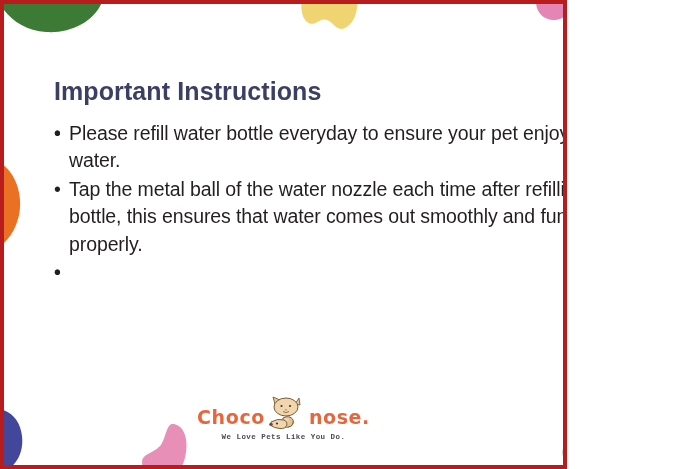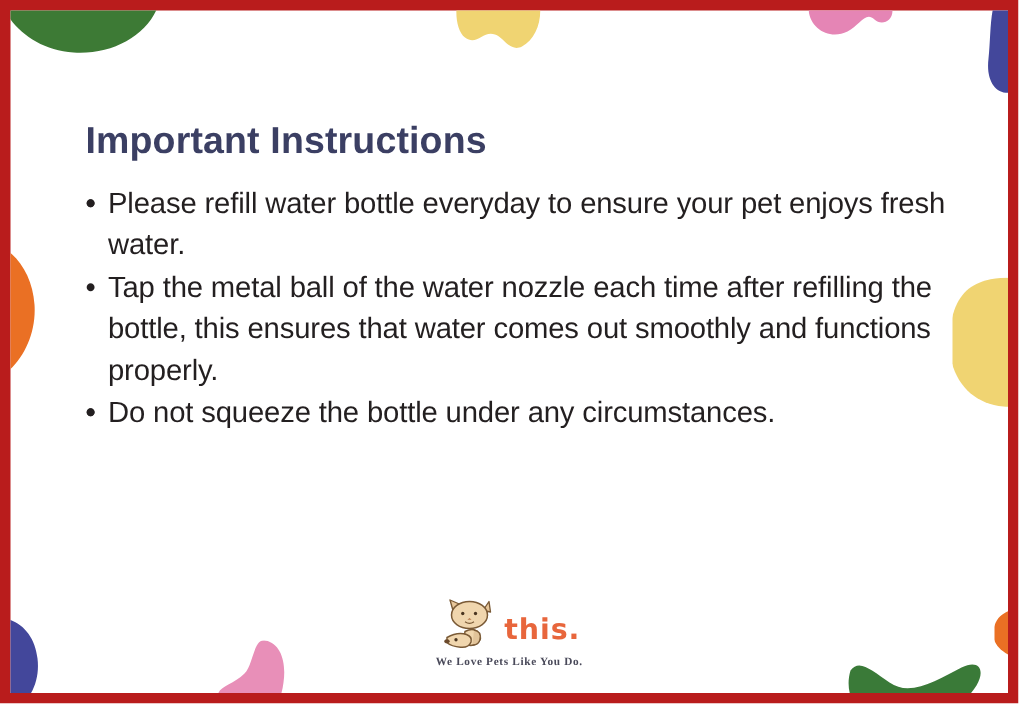"Important Instructions" .page { border: 7px solid #b91c1c -> 4px solid #b91c1c; width: 679px -> 567px }
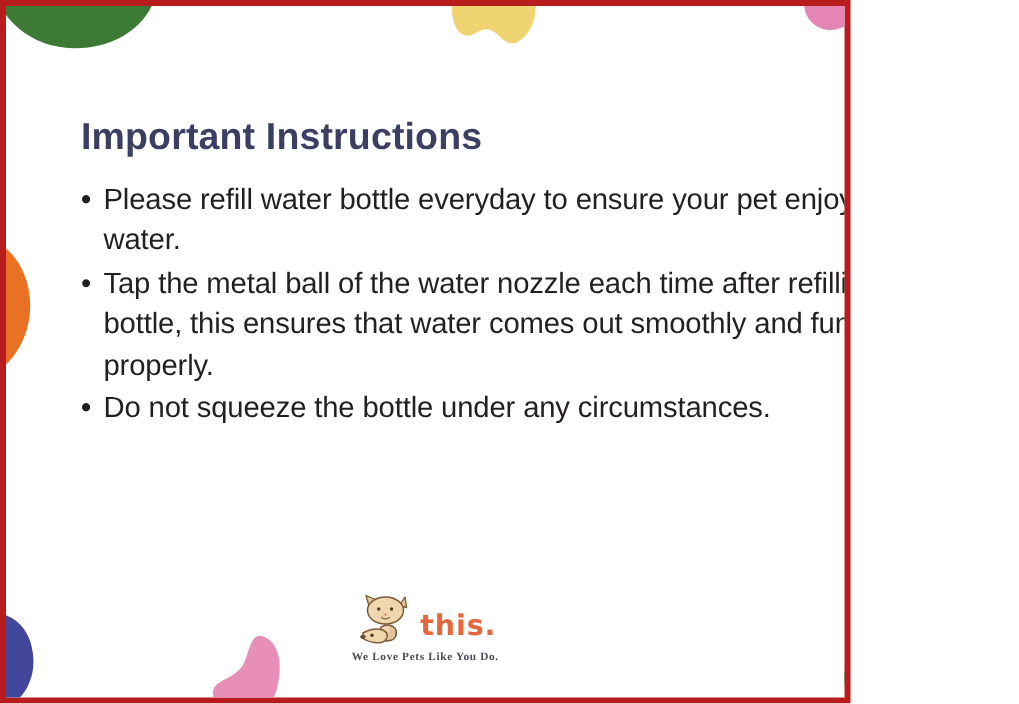"Do not squeeze the bottle" span { html: <span>Do not squeeze the bottle under any circumstances.</span> -> none }
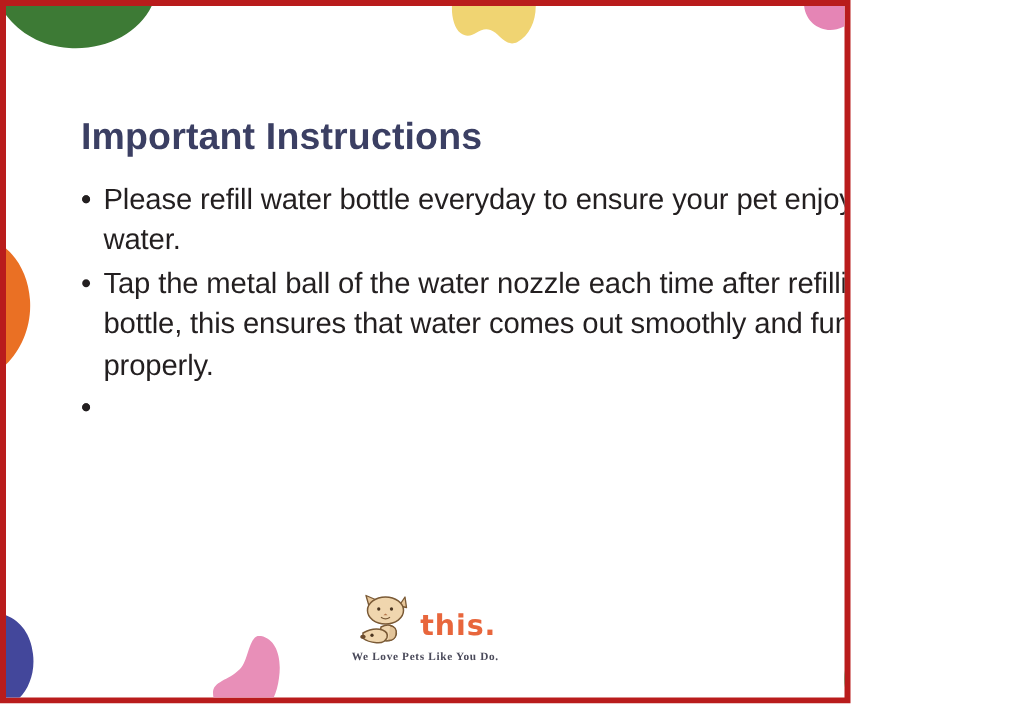"Choco" span.logo-word { html: none -> <span>Choco</span> }
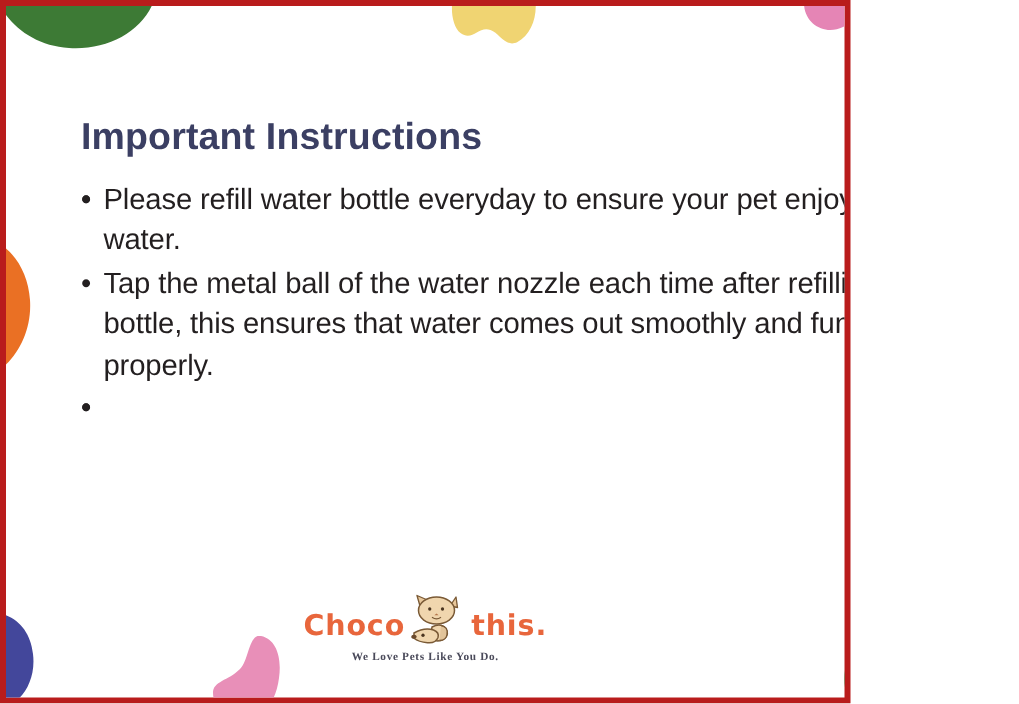"this." span.logo-word { text: this -> nose }
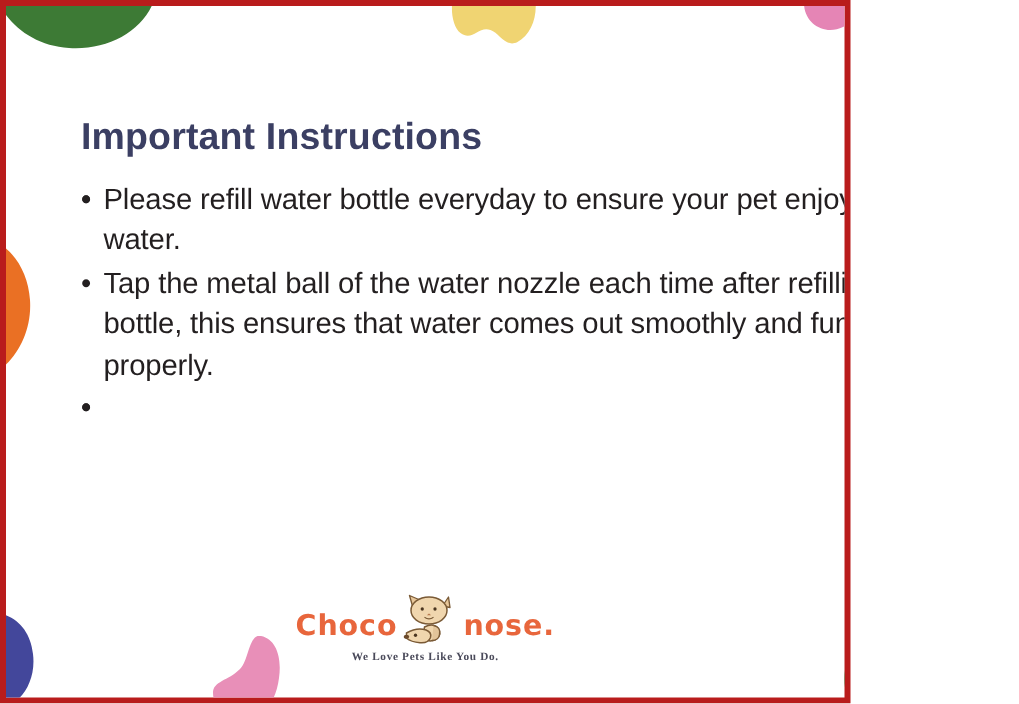"We Love Pets Like You" .tagline { font-family: Liberation Serif, serif -> Liberation Mono, monospace }
